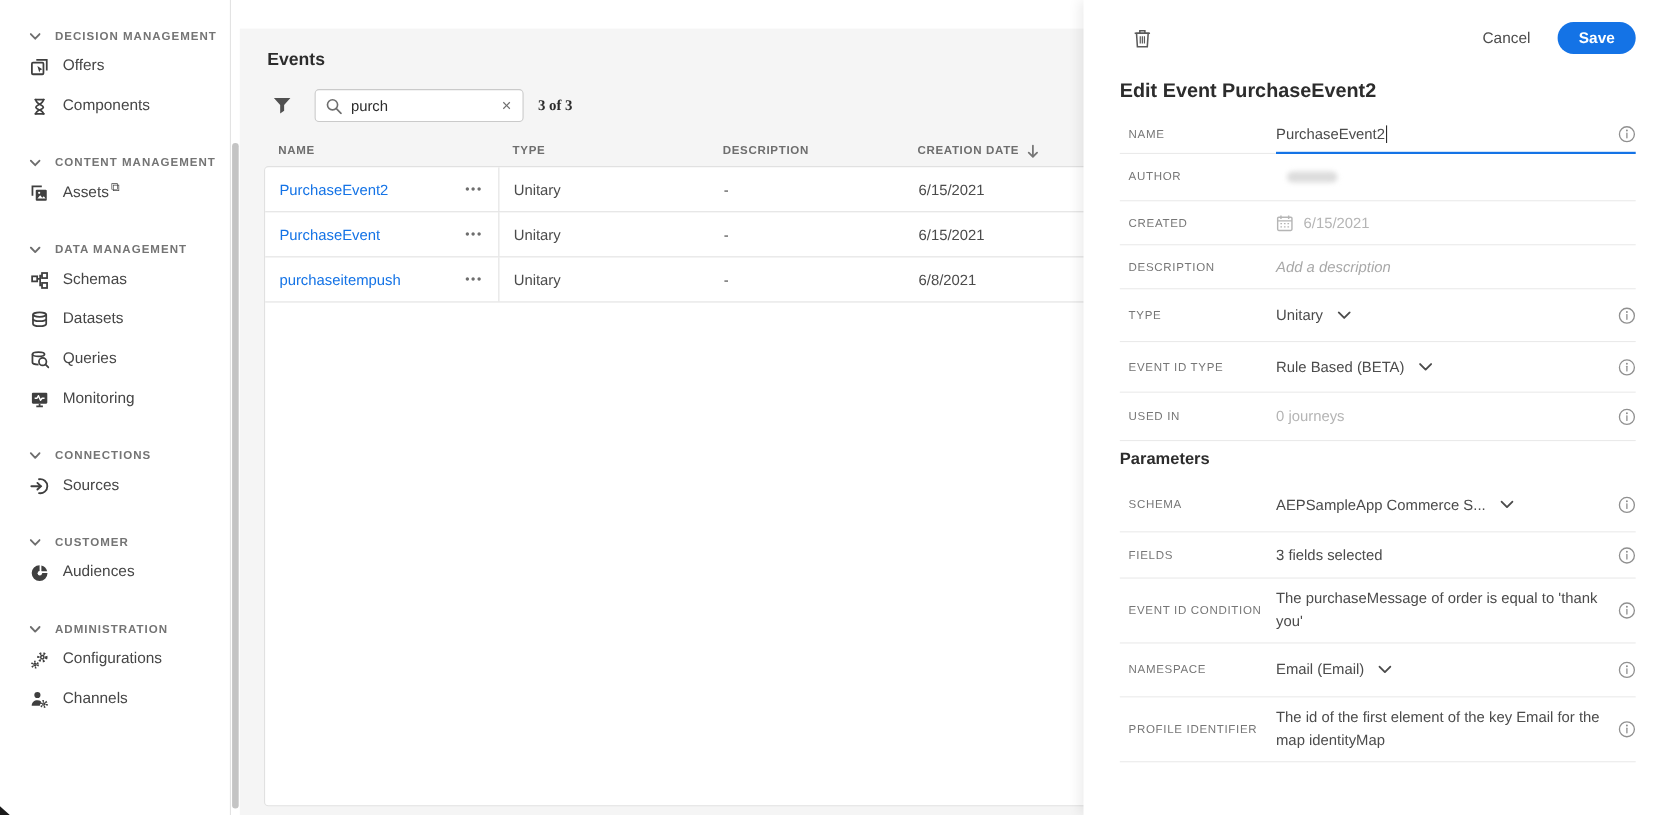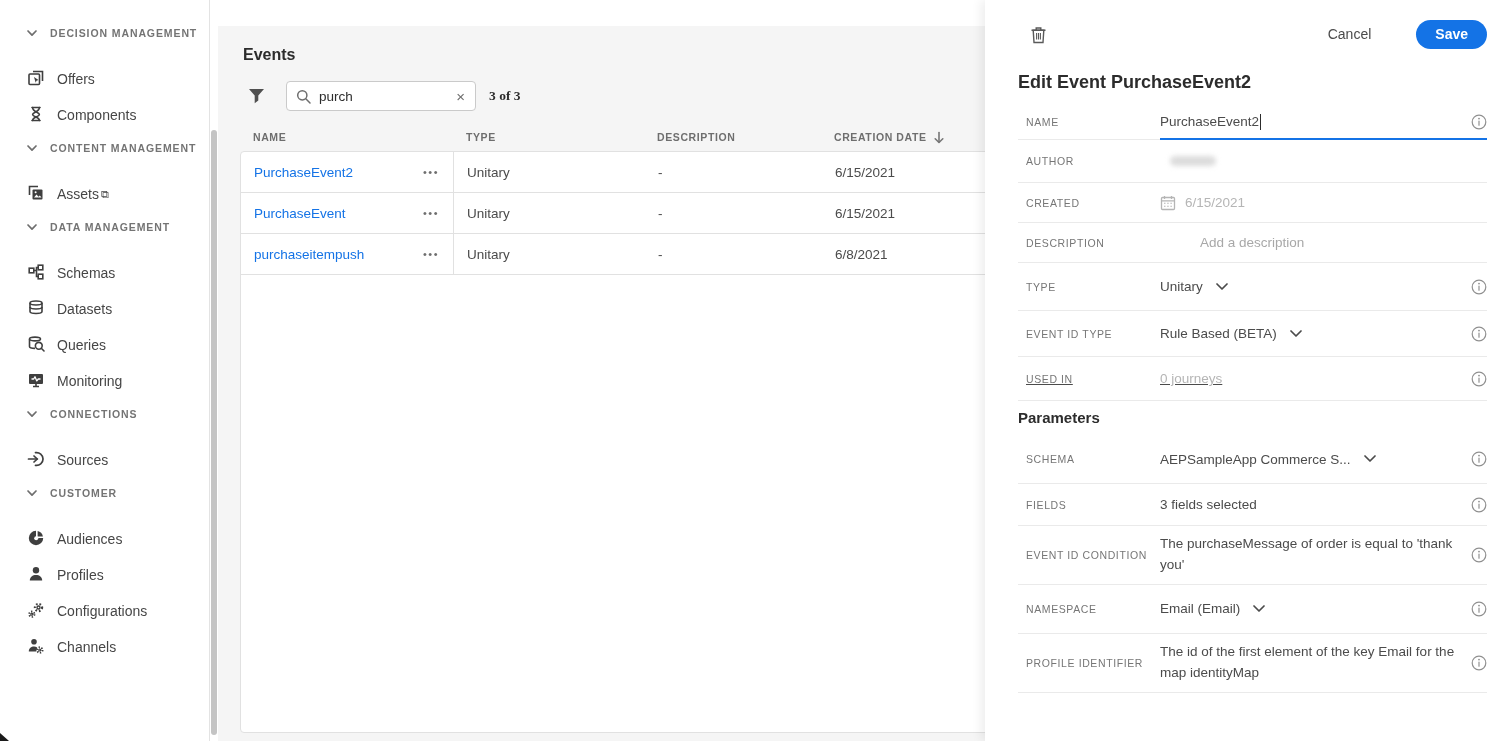"Cancel" .panel-header { gap: 20px -> none }
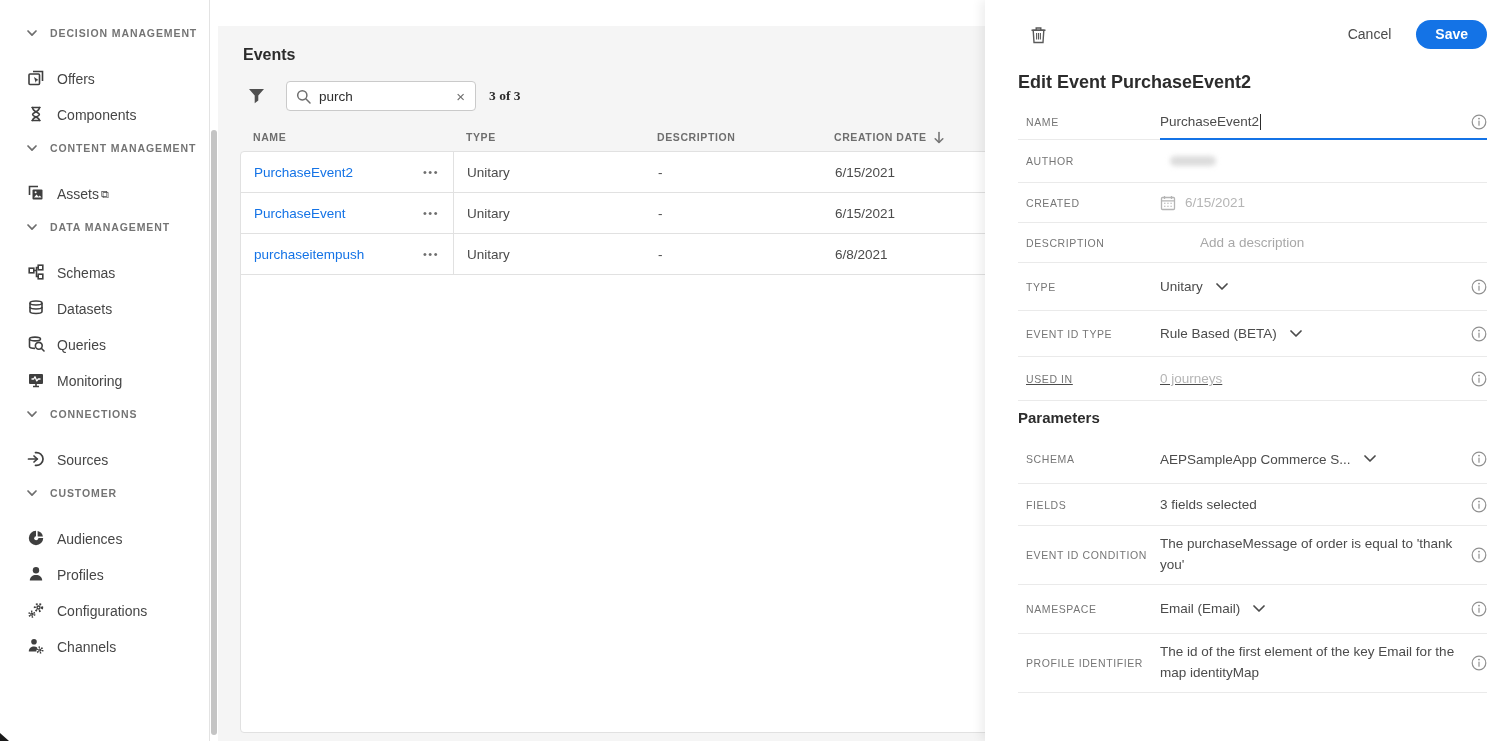"Offers" .nav-item { align-items: flex-end -> flex-start }
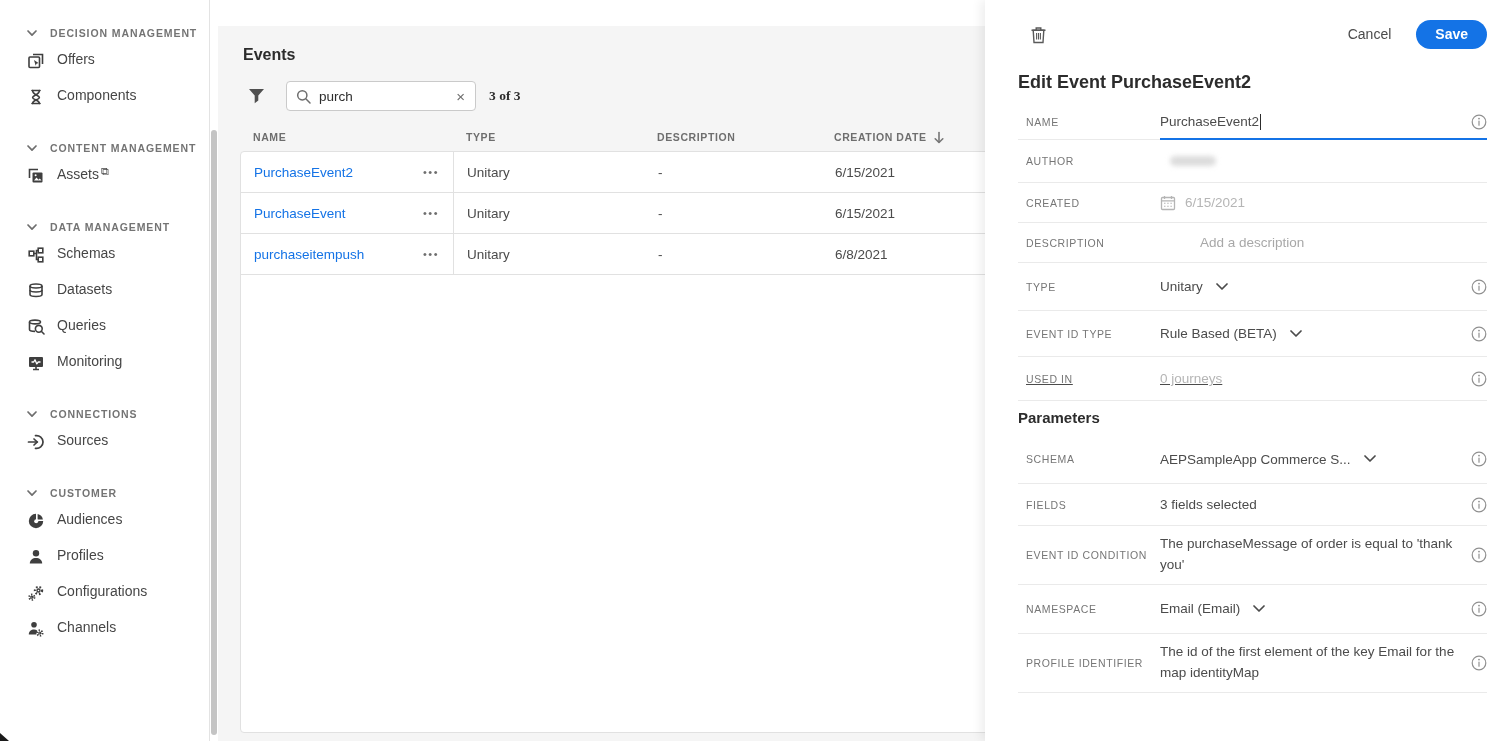"Add a description" .placeholder { font-style: none -> italic; margin-left: 40px -> none }
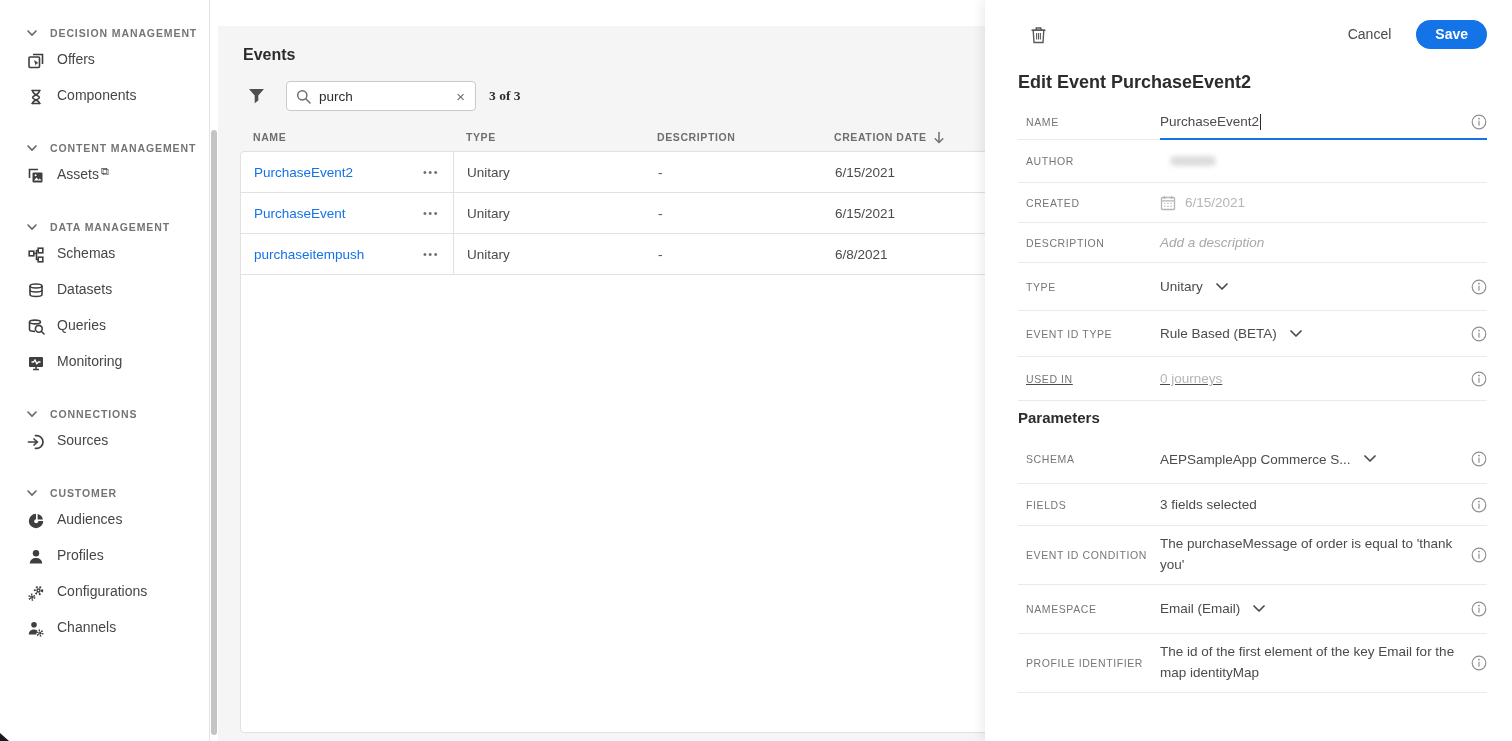"USED IN" .h44 { text-decoration: underline -> none }
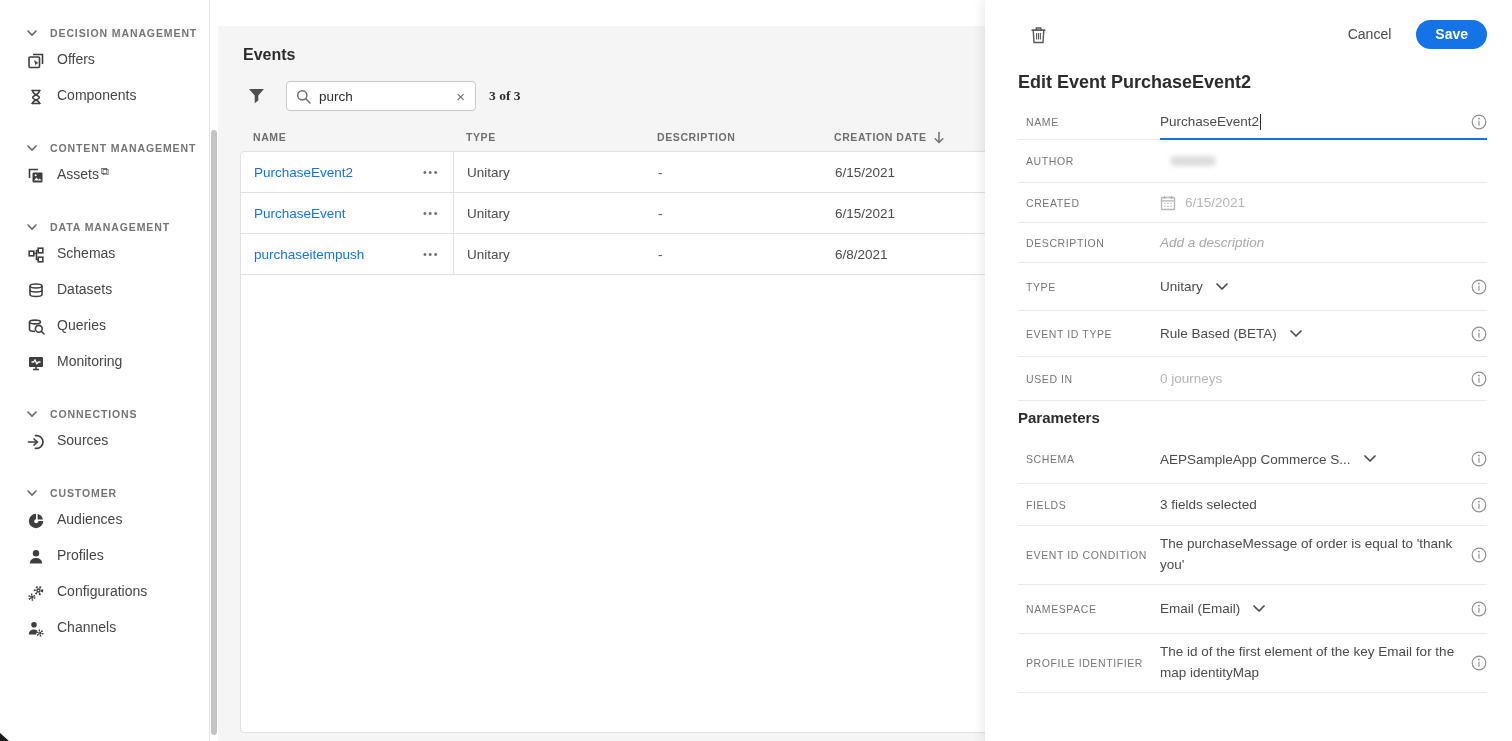"Profiles" div.nav-item { html: <div> <span> <svg> <circle></circle> <path></path> </svg> </span> <span>Profiles</span> </div> -> none }
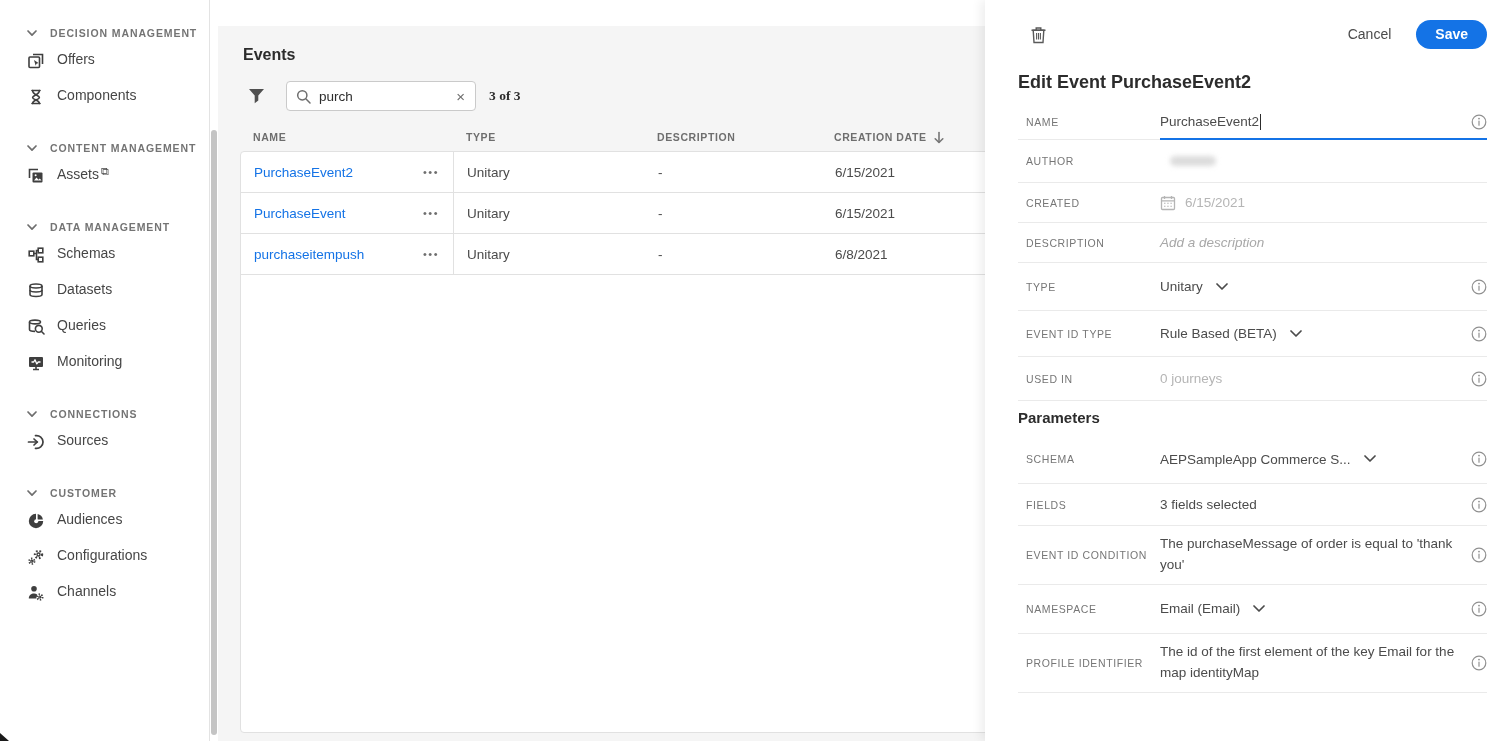"ADMINISTRATION" div.nav-section { html: none -> <div> <svg> <polyline></polyline> </svg> <span>ADMINISTRATION</span> </div> }
